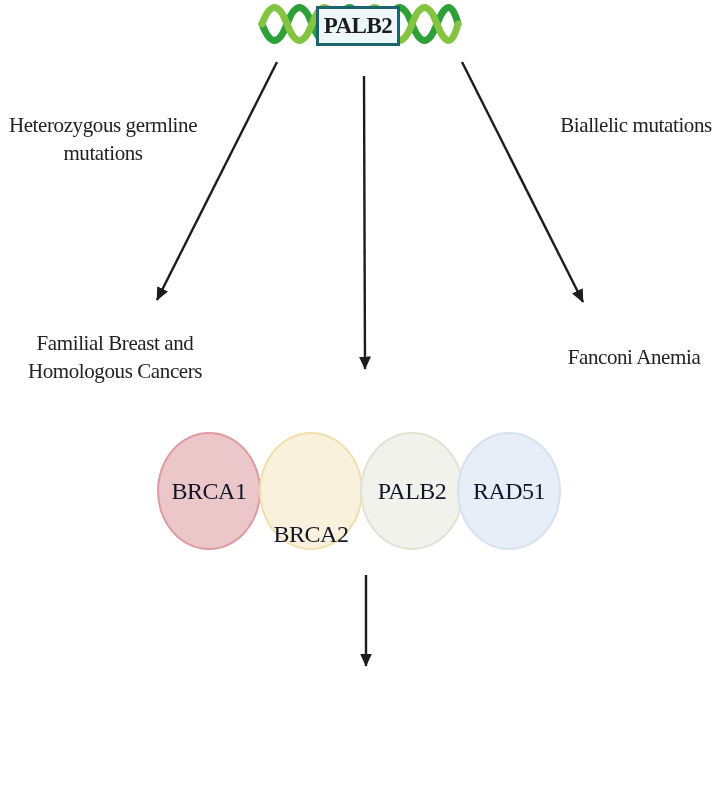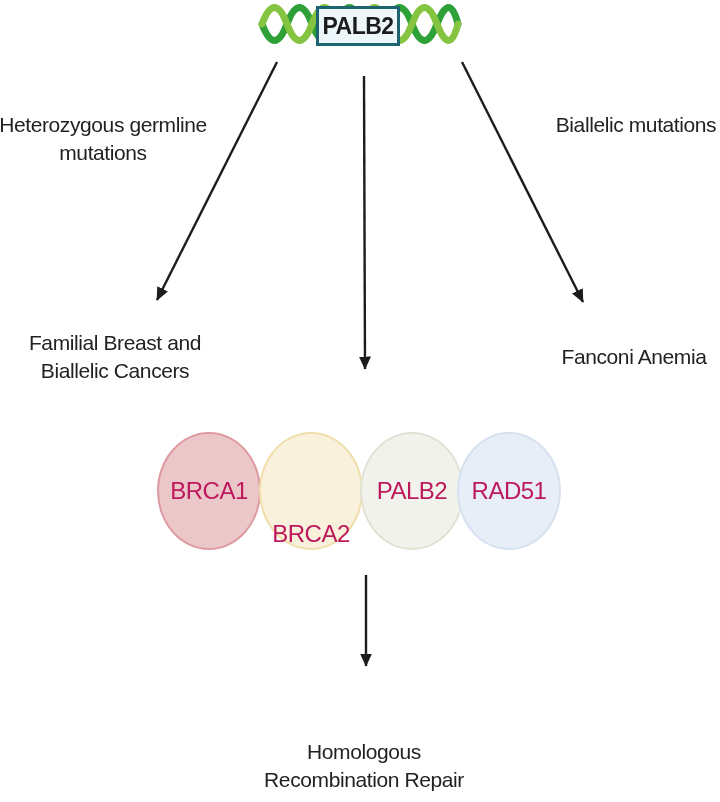"PALB2" #canvas { font-family: Liberation Sans, sans-serif -> Liberation Serif, serif }
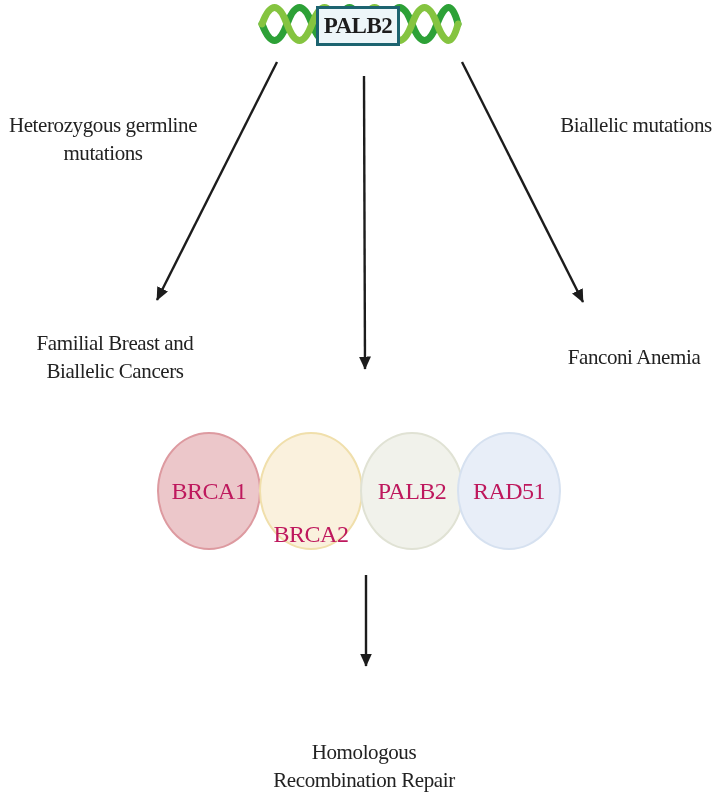"Biallelic Cancers" div { text: Biallelic -> Homologous }
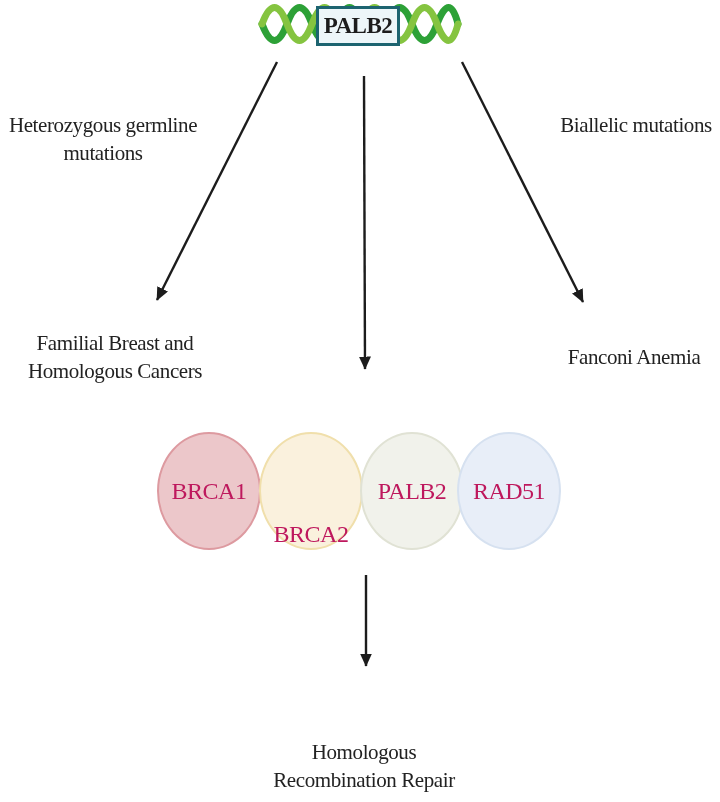"BRCA1" .oval { color: #be185d -> #0f172a }
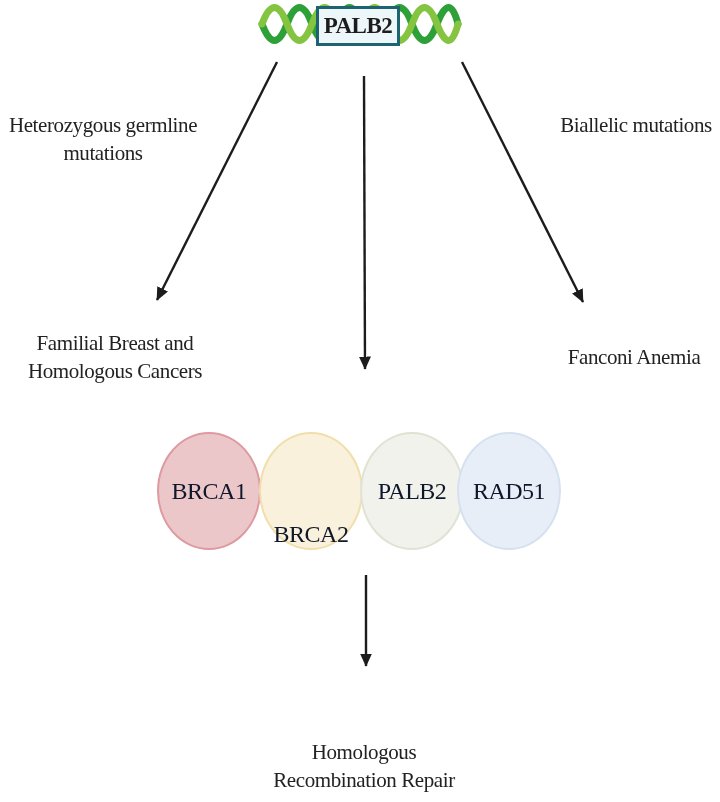"Homologous" div.abs { html: <div> <div>Homologous</div> <div>Recombination Repair</div> </div> -> none }
